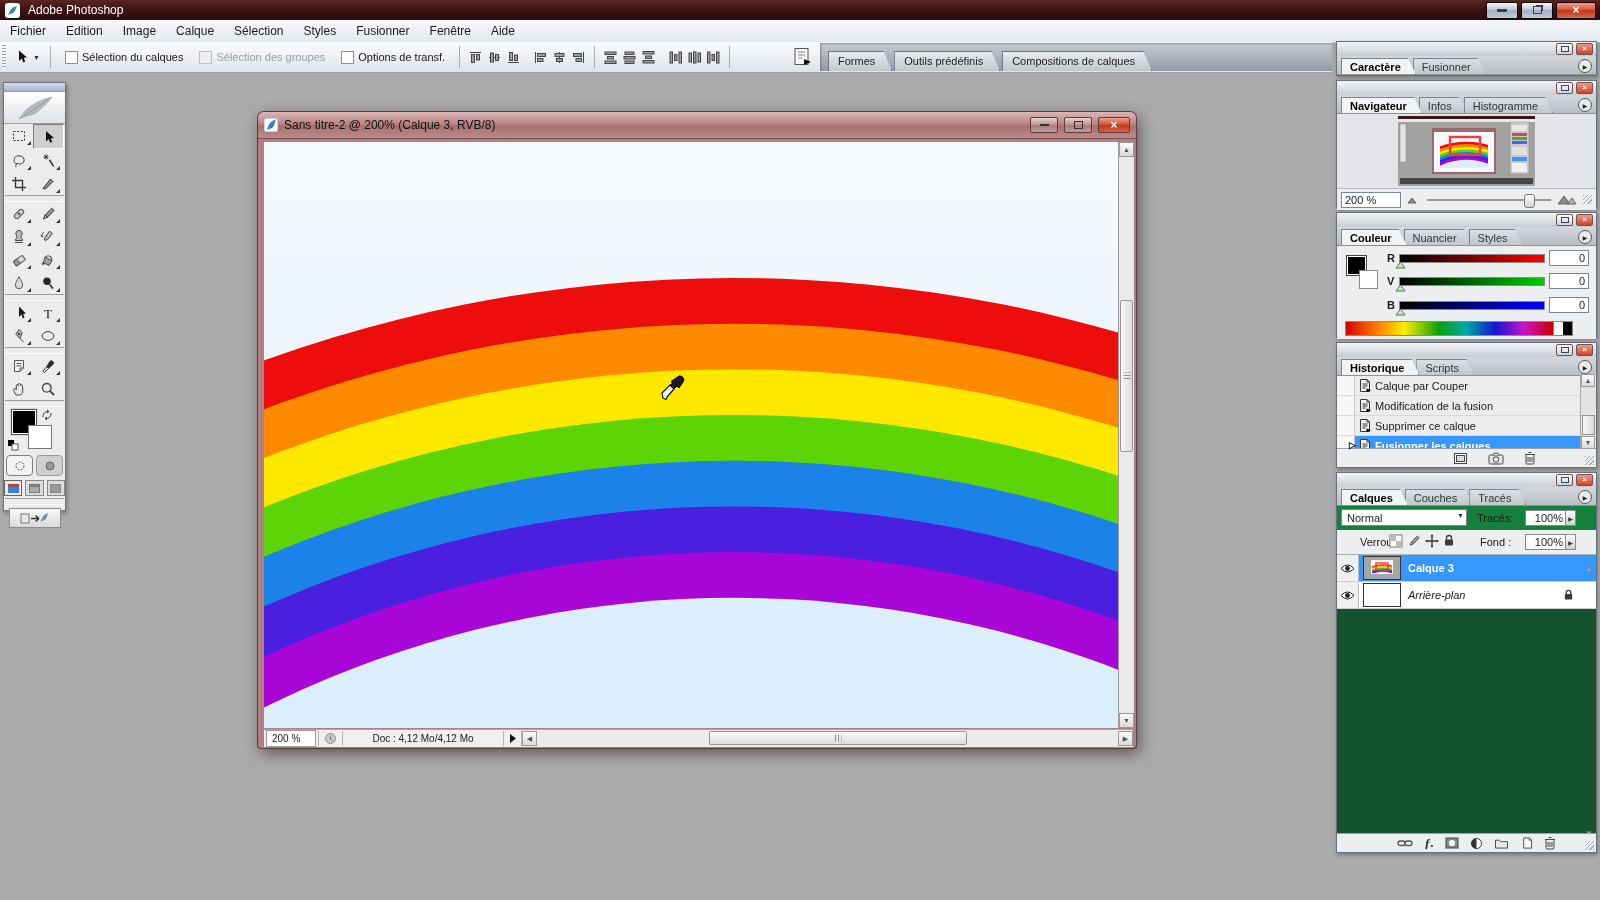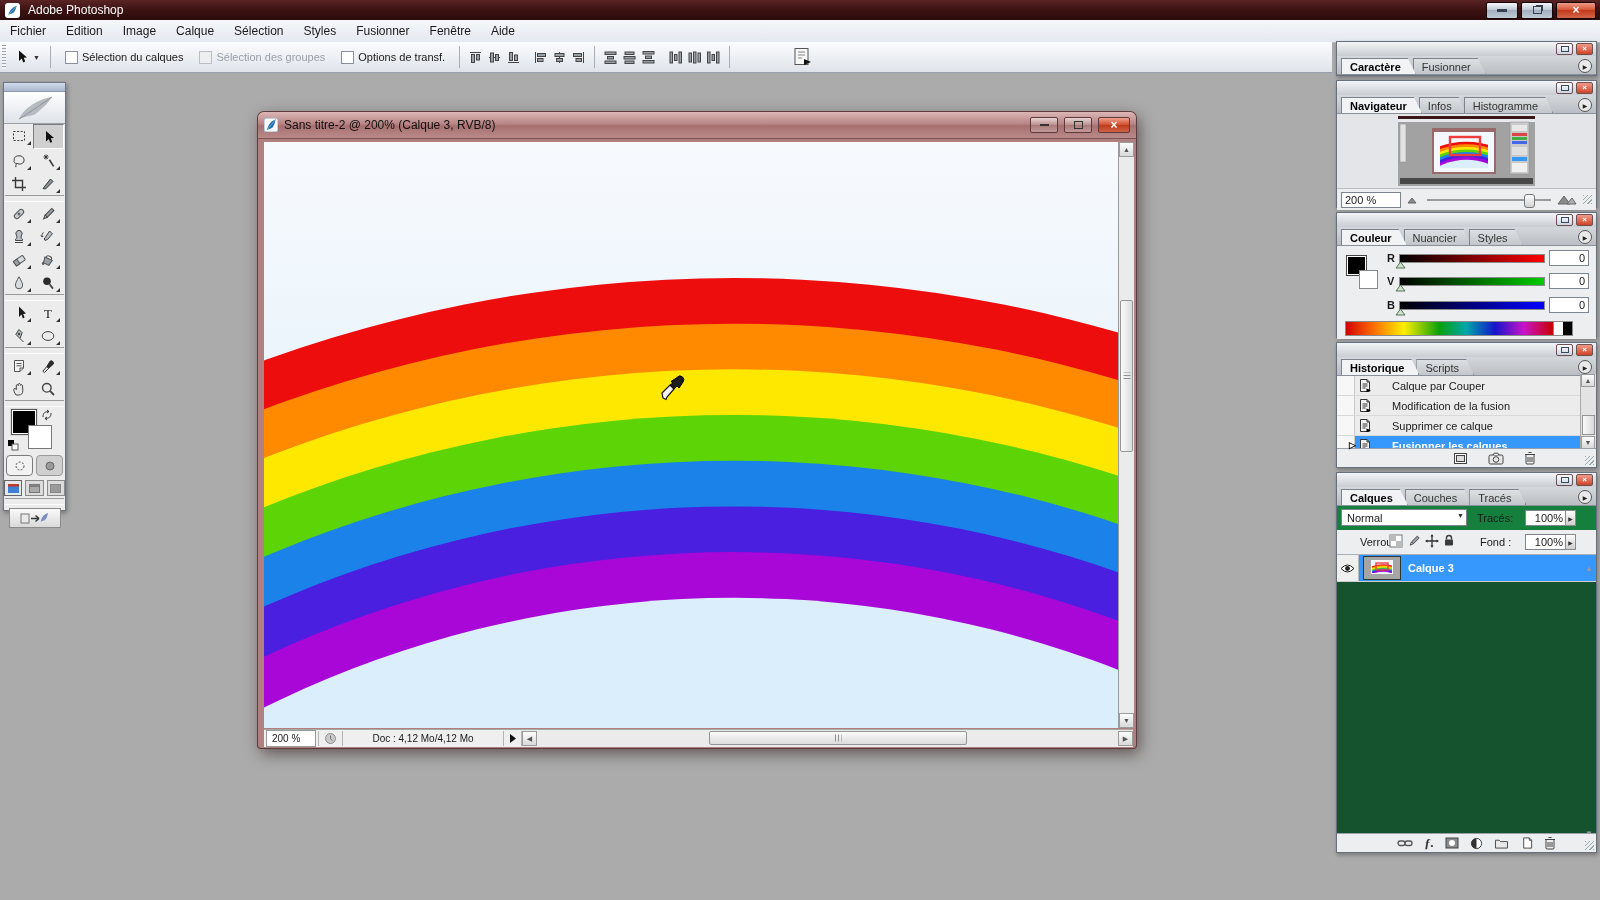"Formes" span.well { html: none -> <span> <span>Formes</span> <span>Outils prédéfinis</span> <span>Compositions de calques</span> </span> }
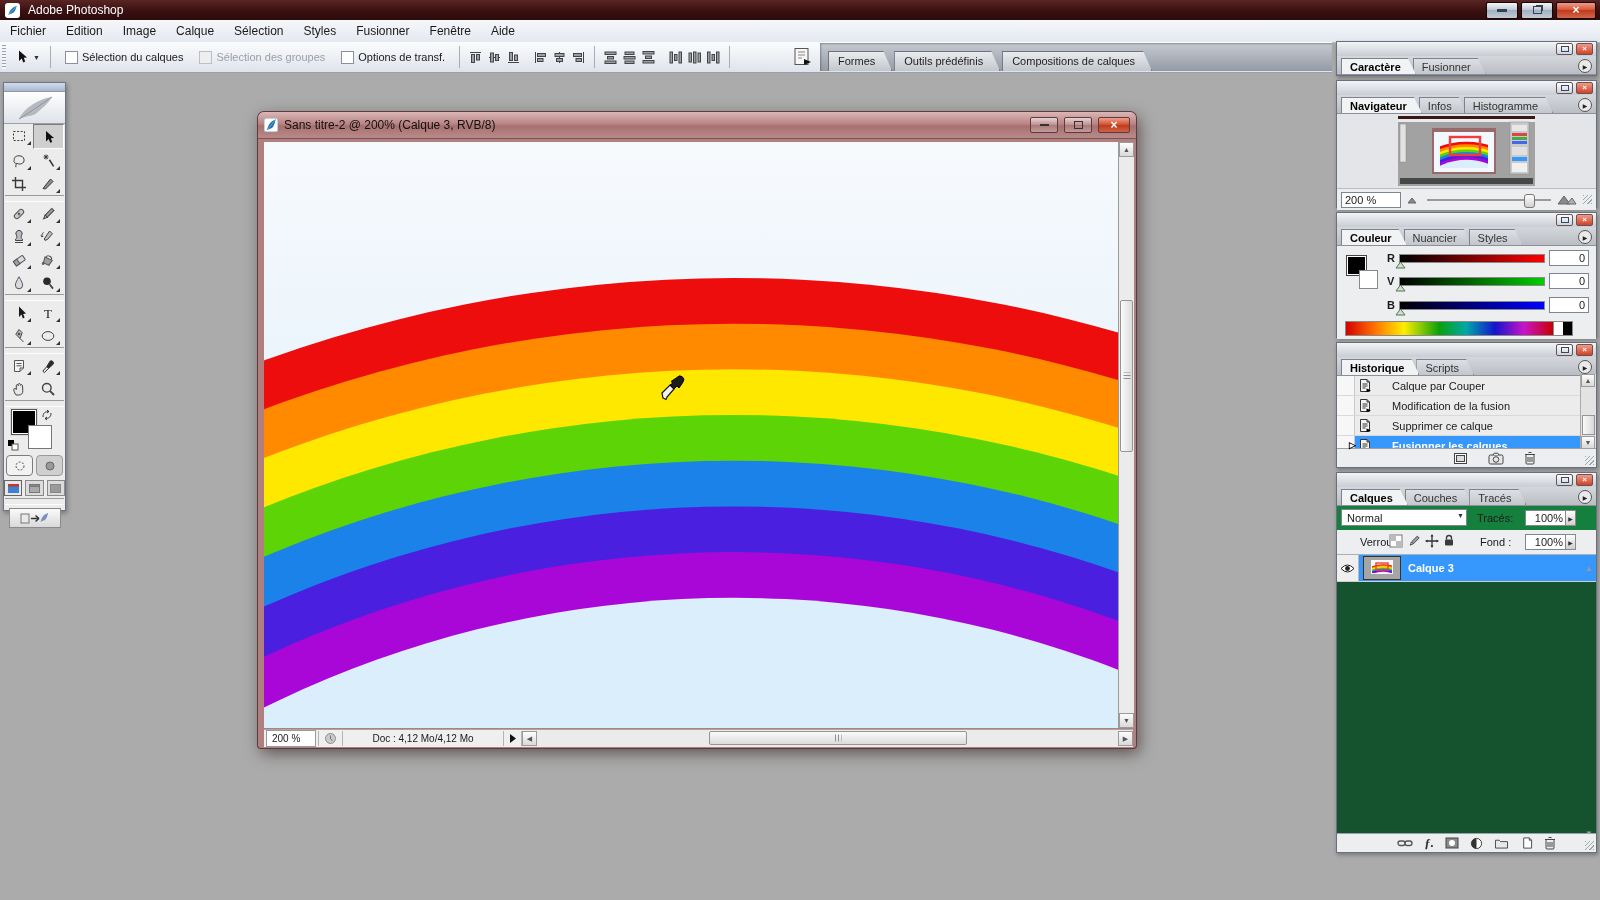"Calque par Couper" .hlabel { margin-left: 20px -> 3px }
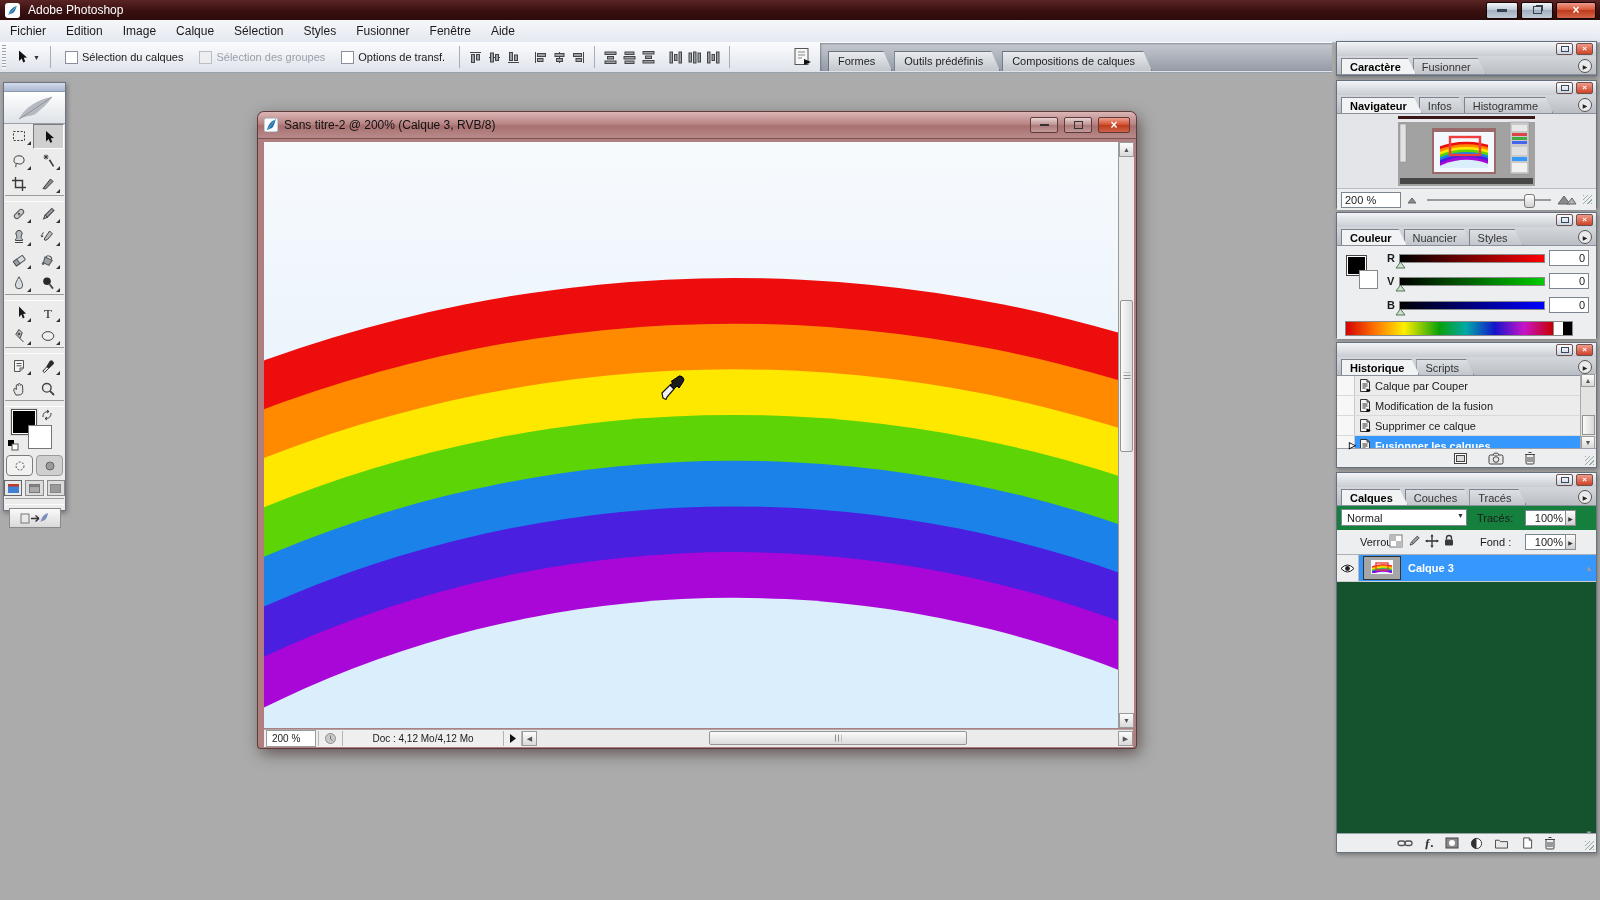"Arrière-plan" div.lrow { html: none -> <div> <span> <svg> <path></path> <circle></circle> </svg> </span> <span></span> <span>Arrière-plan</span> <span> <svg> <rect></rect> <path></path> </svg> </span> </div> }
